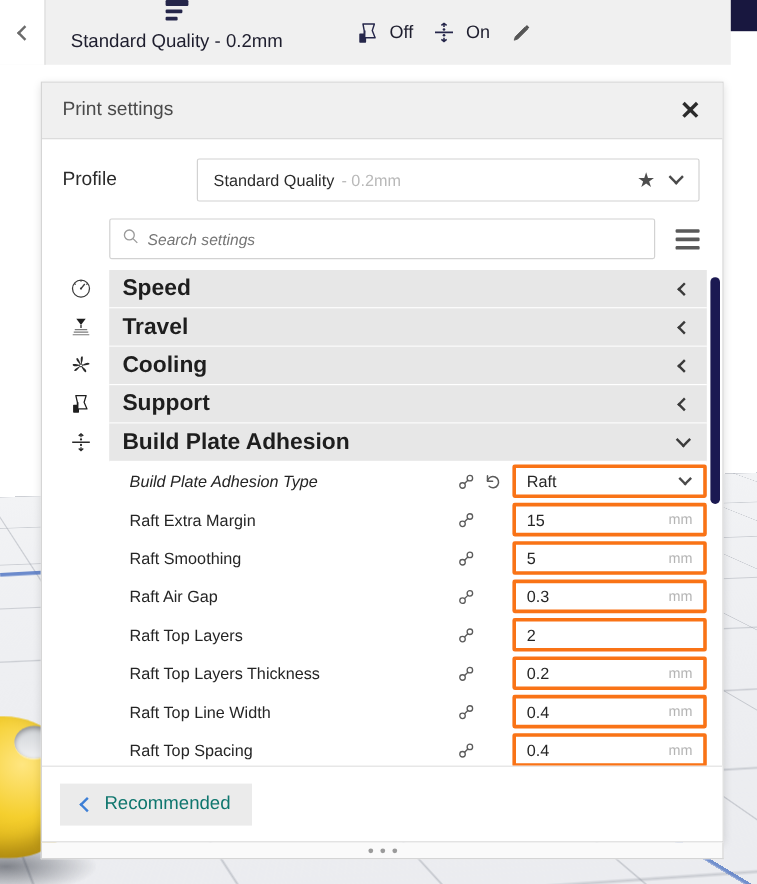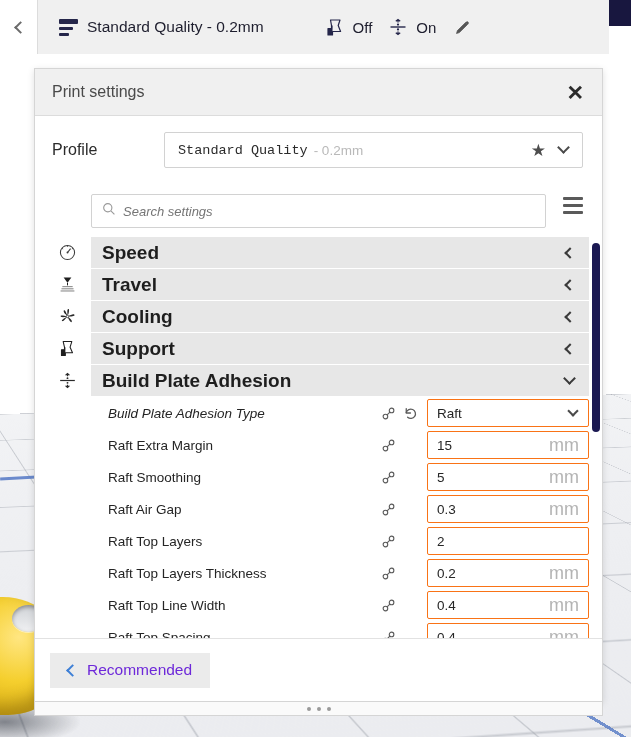"Standard Quality - 0.2mm" .tb-item.profile { flex-direction: none -> column }
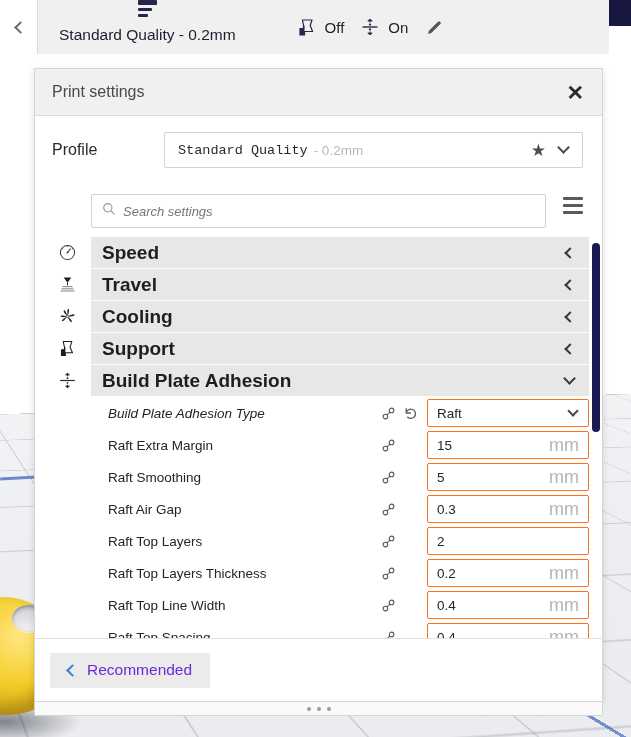"Standard Quality" .prof-name { font-family: Liberation Mono, monospace -> none }
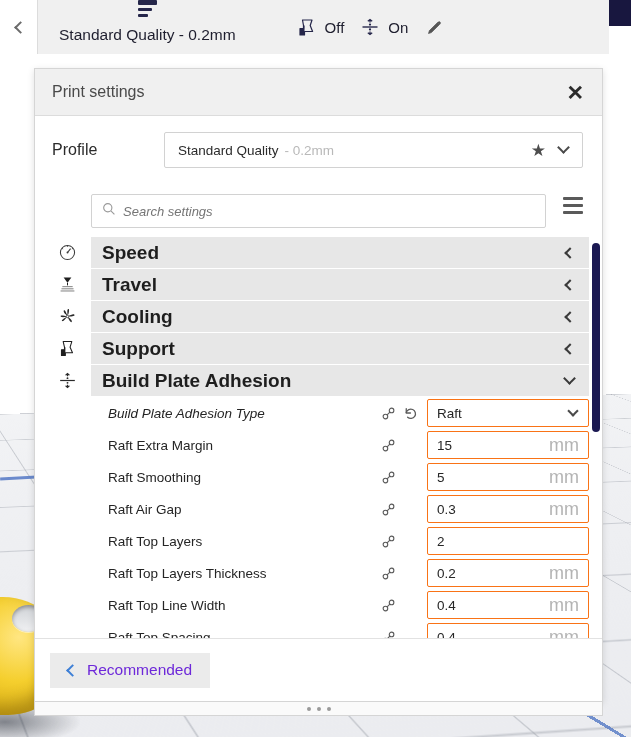"Search settings" #search-box { margin-top: 12px -> none }
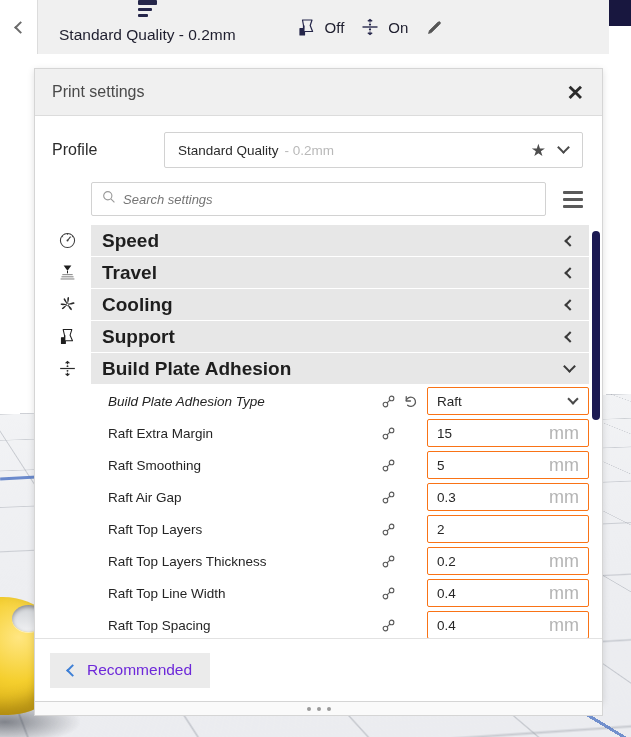"Raft" .val-box { border: 1px solid #f97316 -> 3px solid #f97316 }
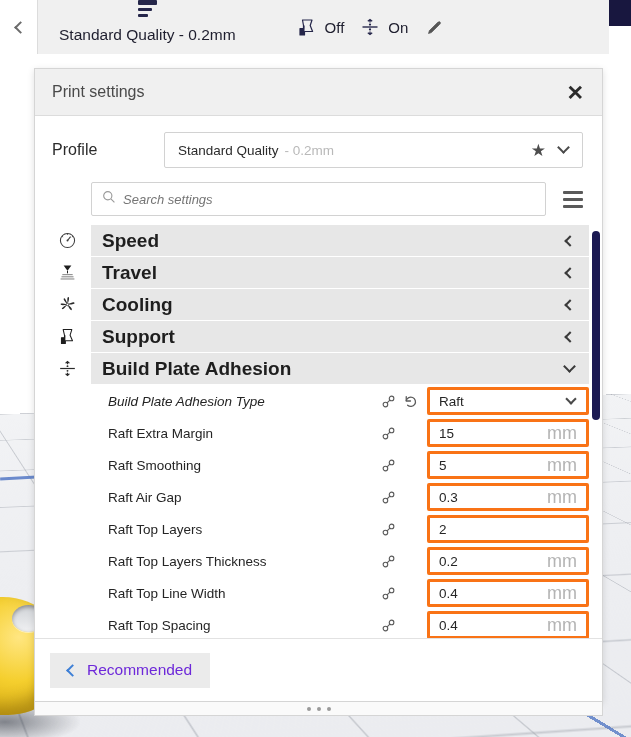"mm" .val-unit { font-size: 18px -> 12px }
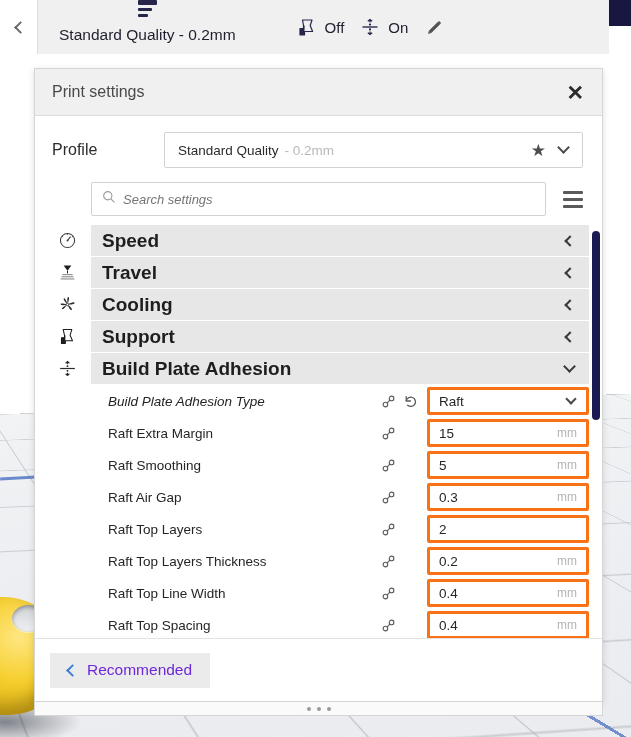"Recommended" #recommended-label { color: #6d28d9 -> #0f766e }
